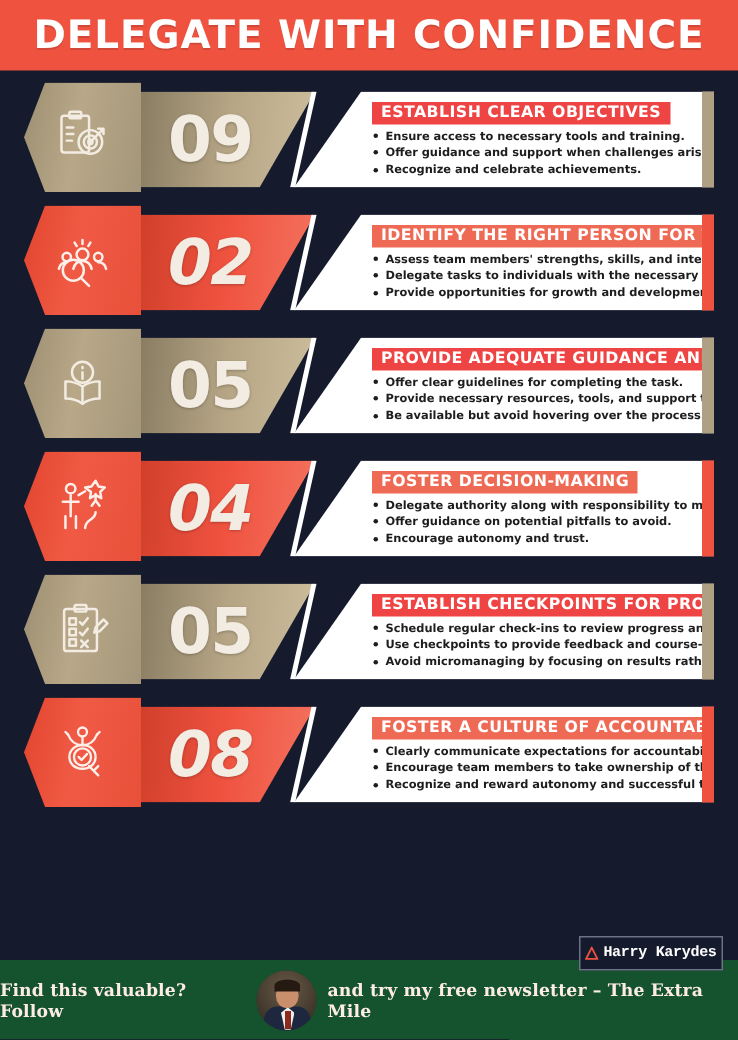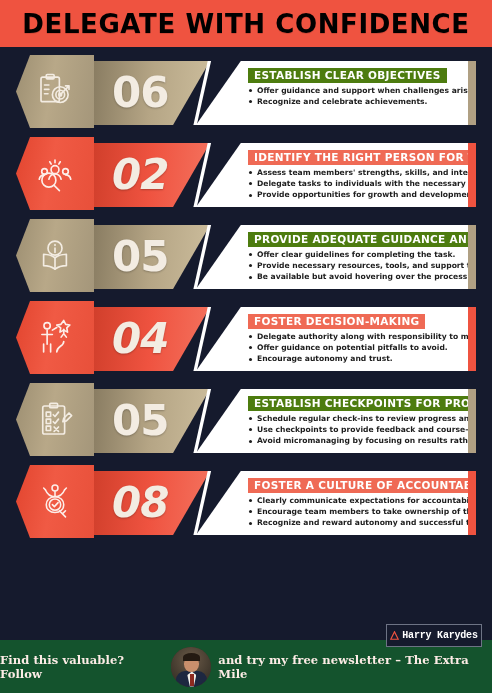"DELEGATE WITH CONFIDENCE" .header-title { color: #000000 -> #ffffff }
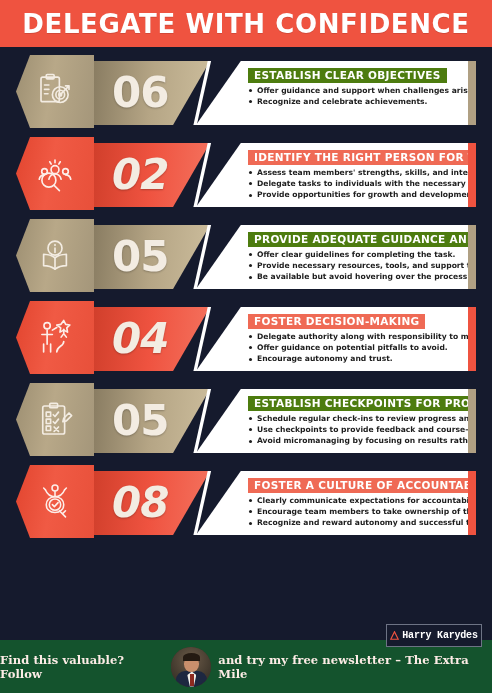"06" div.num { text: 06 -> 09 }
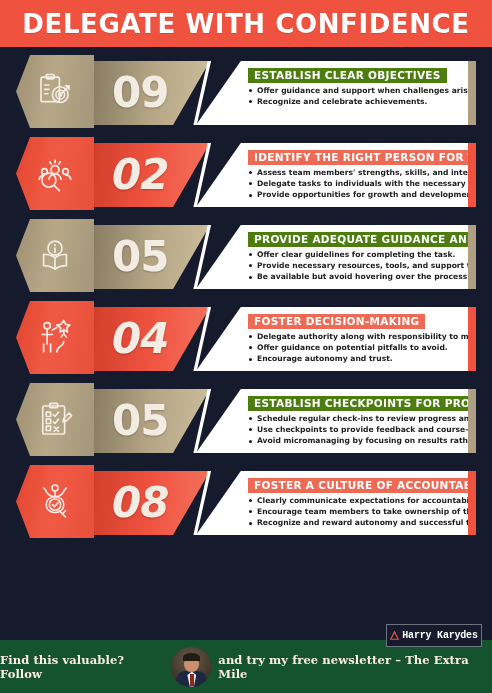"ESTABLISH CLEAR OBJECTIVES" .row.gold .sect-title { background: #4d7c0f -> #ef4444 }
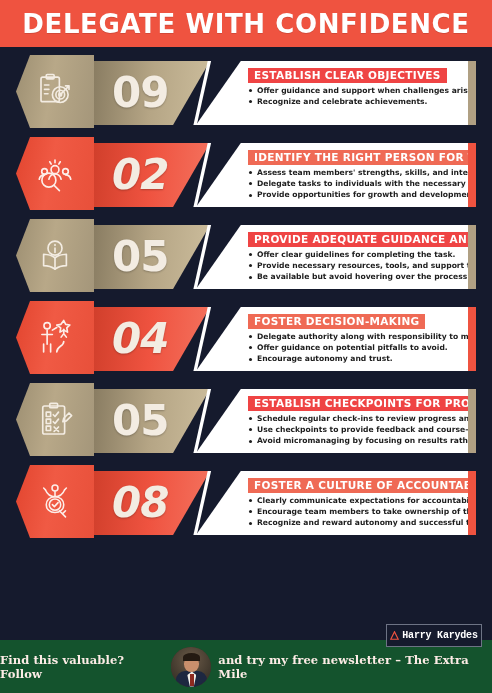"Ensure access to necessary tools" li { html: none -> <li>Ensure access to necessary tools and training.</li> }
